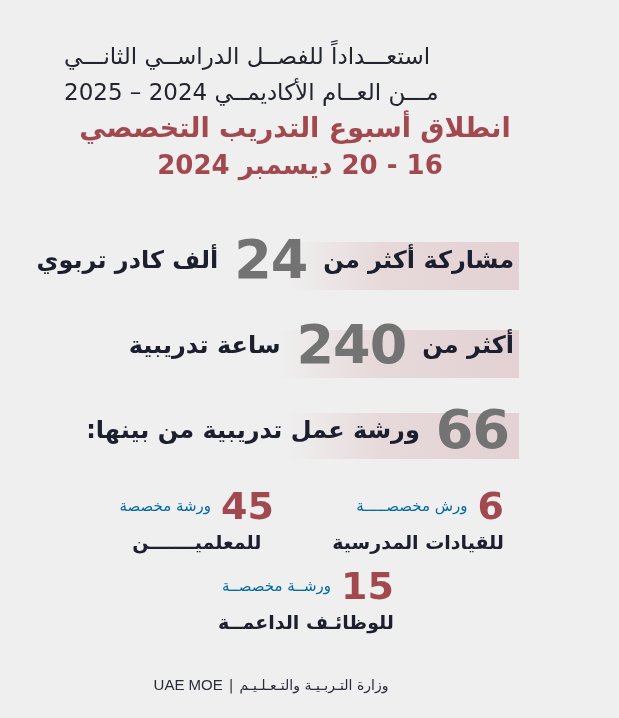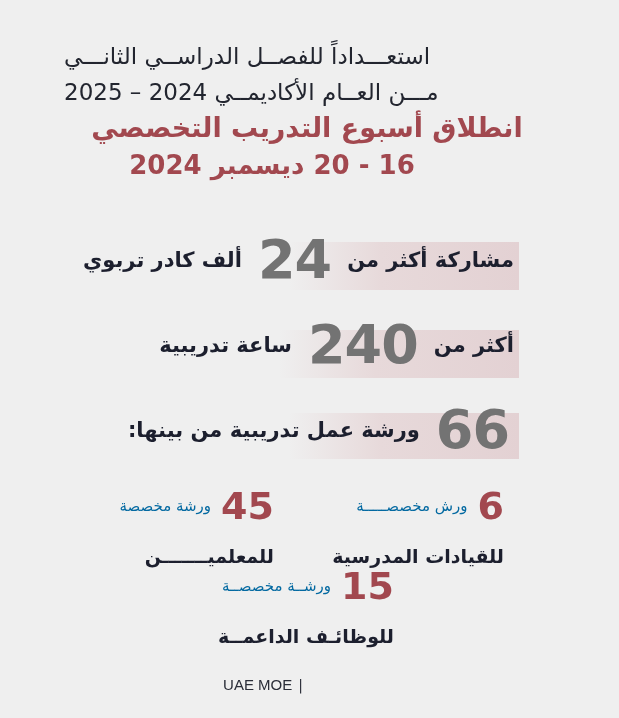"انطلاق أسبوع التدريب التخصصي" .headline { left: 16px -> 4px }
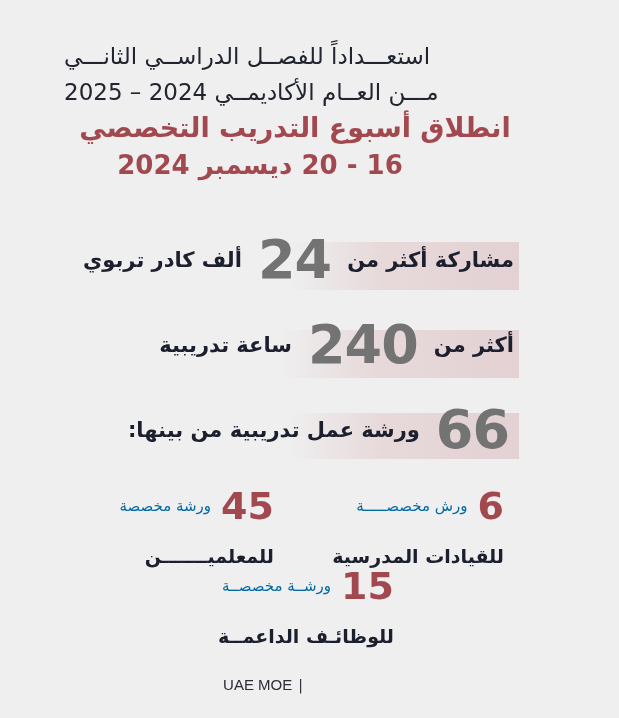"16 - 20 ديسمبر 2024" .headline.h2 { margin-left: none -> 40px }
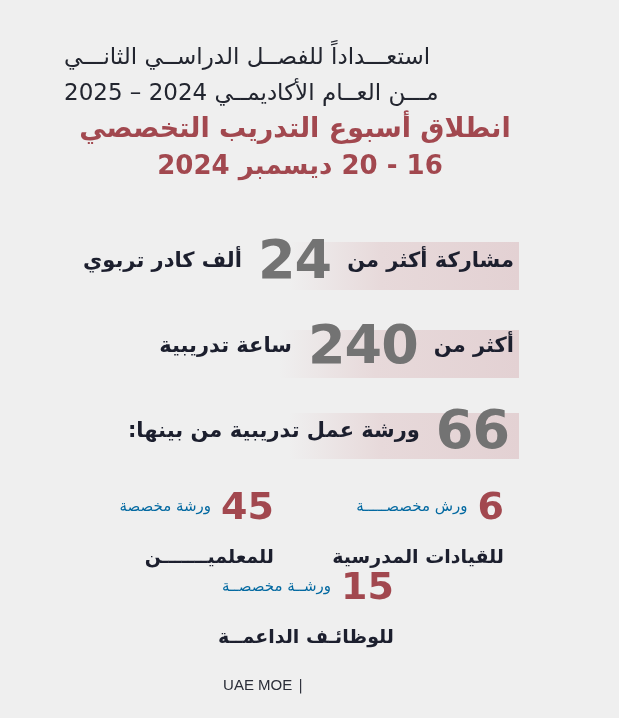"ألف كادر تربوي" .row .txt { font-size: 21px -> 24px }
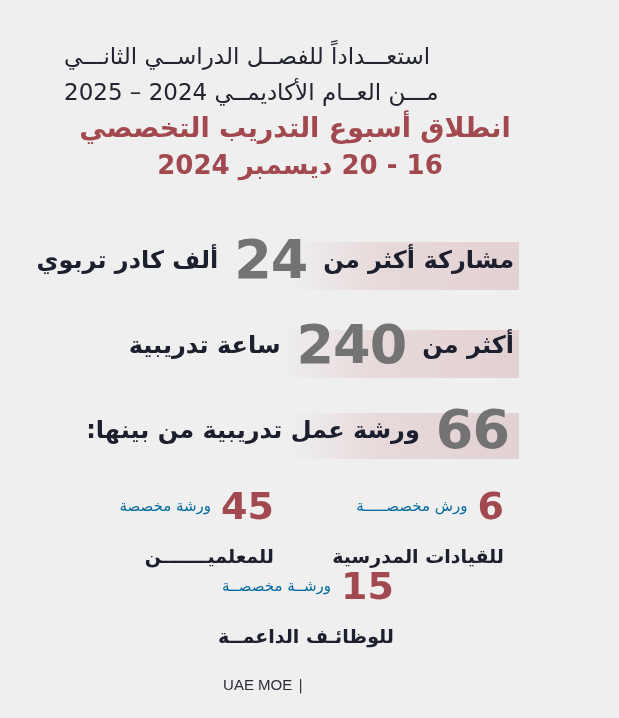"للمعلميـــــــن" .block .bottom { margin-top: 20px -> 6px; text-align: none -> center }
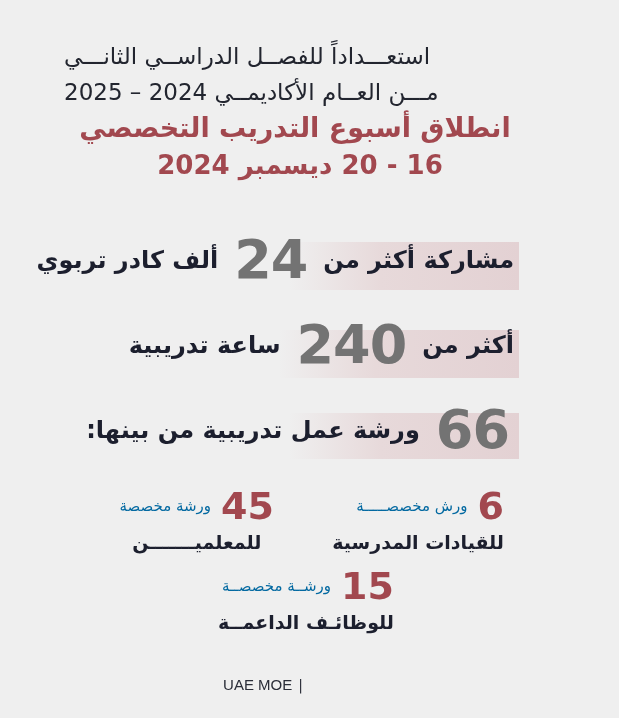"UAE MOE" .footer { left: 0 -> 8px }
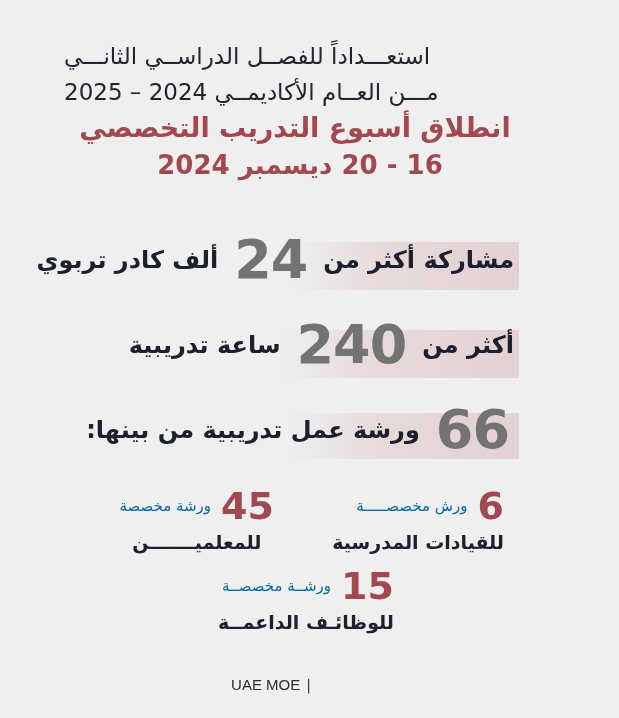"وزارة التـربـيـة والتـعـلـيـم" span.rtl { html: none -> <span>وزارة التـربـيـة والتـعـلـيـم</span> }
